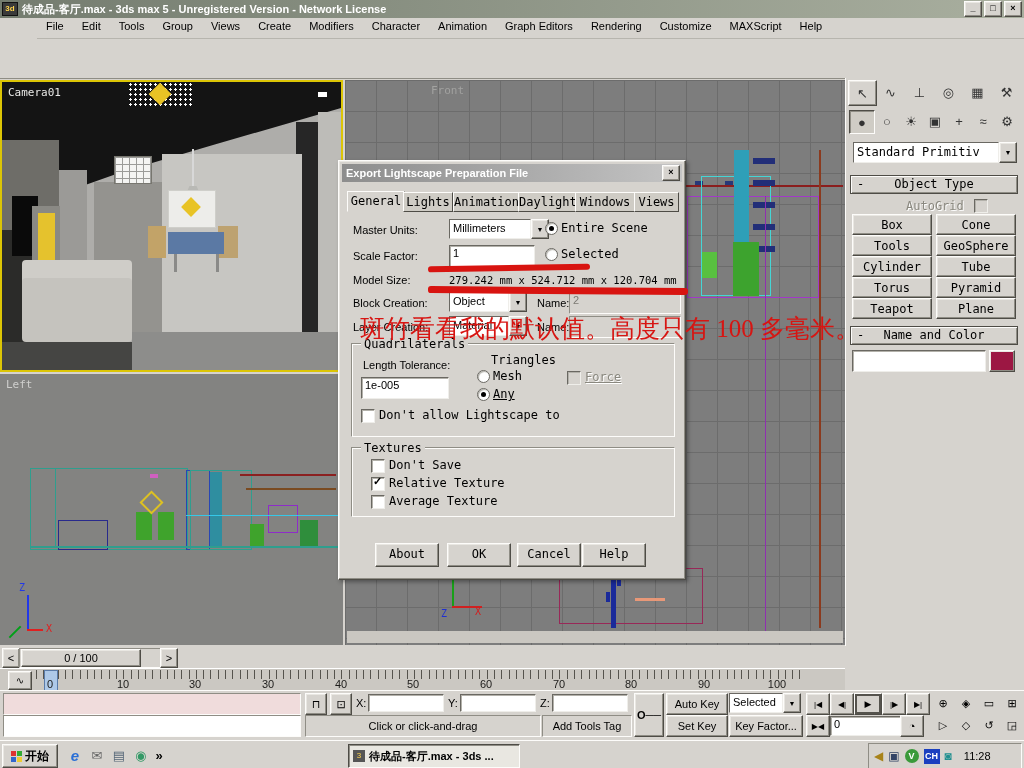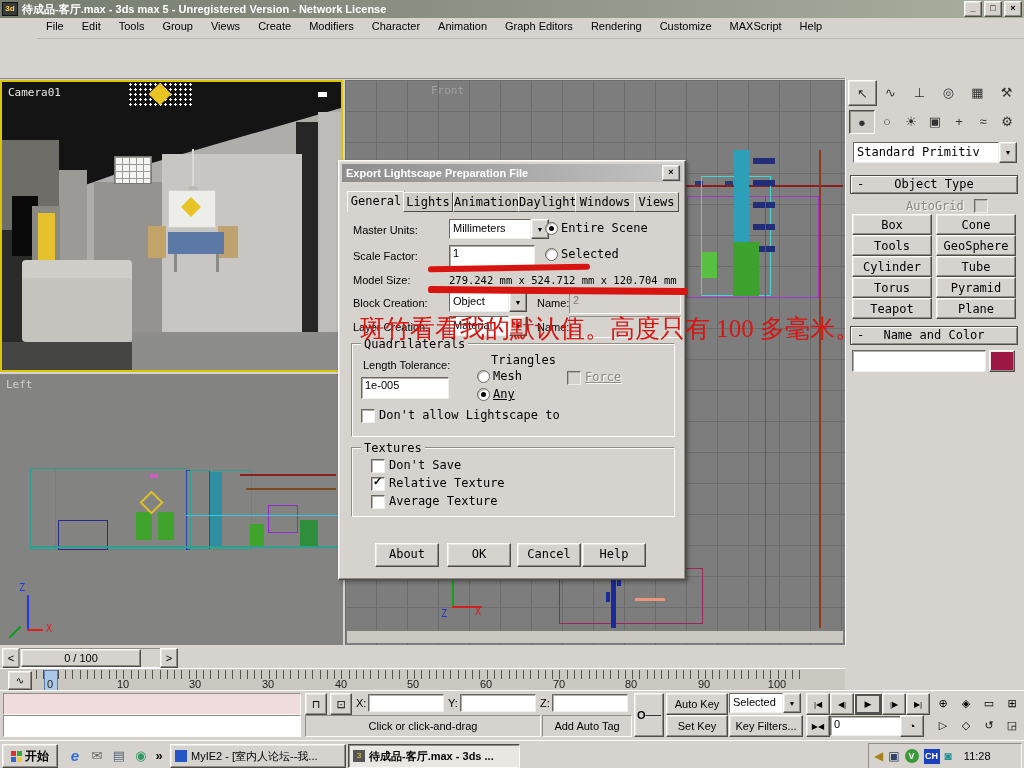"Add Auto Tag" span { text: Auto -> Tools }
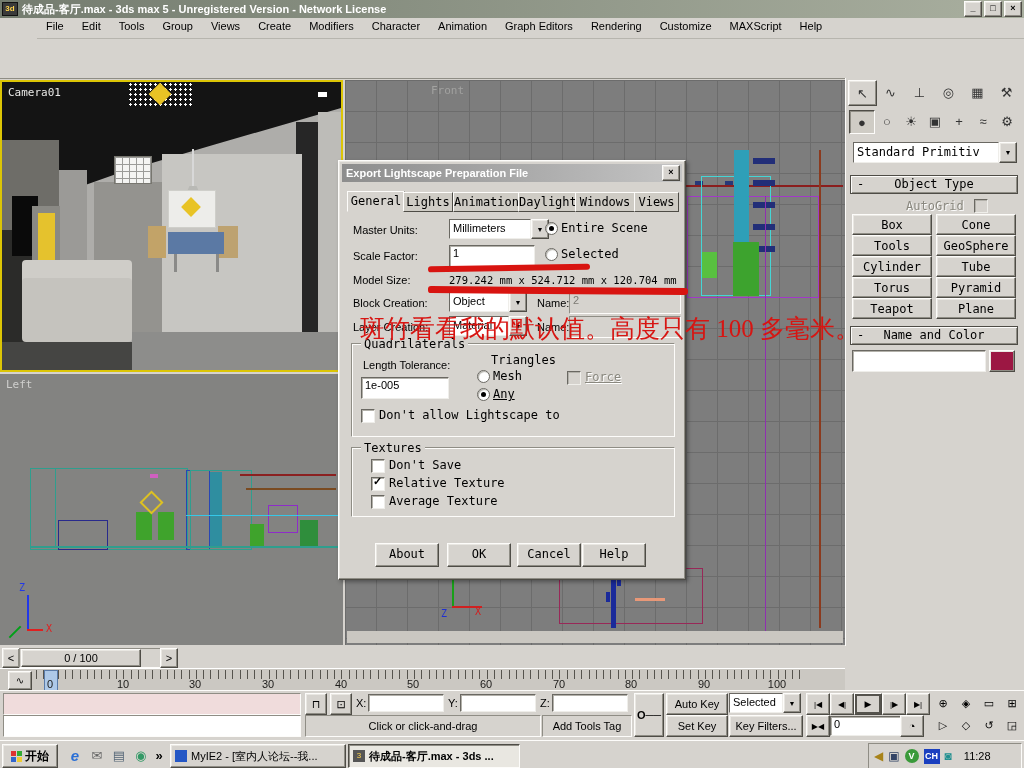"Key Filters..." span { text: Filters -> Factor }
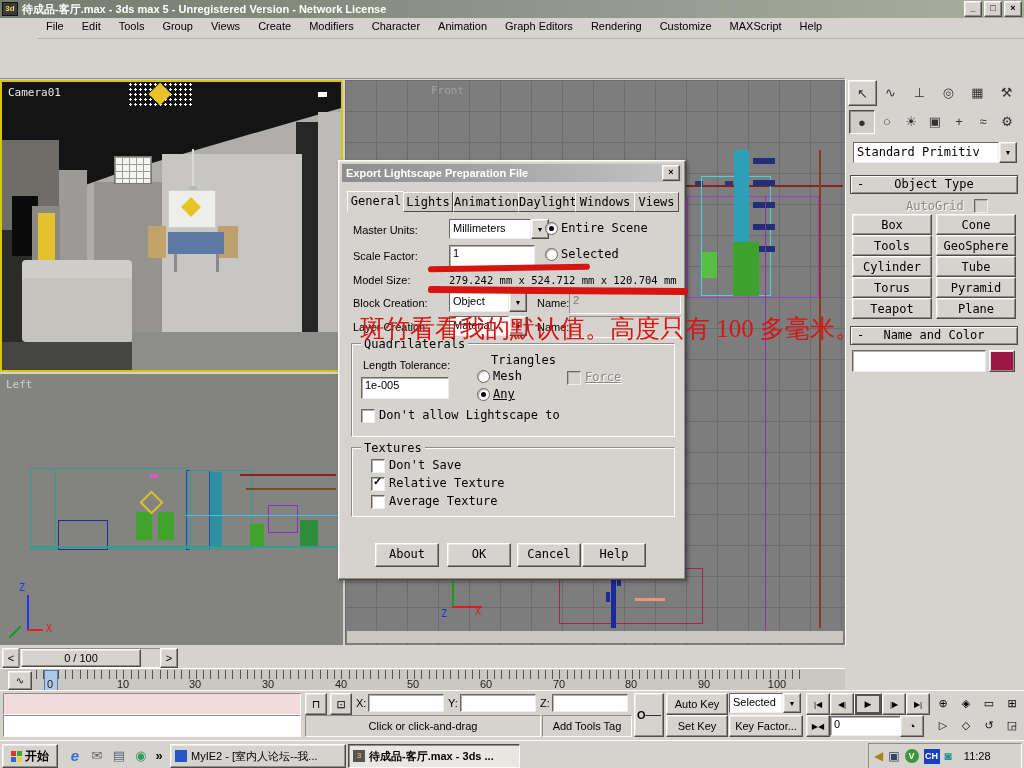"MyIE2 - [室内人论坛--我..." div.abs { html: <div> <span></span> <span>MyIE2 - [室内人论坛--我...</span> </div> -> none }
